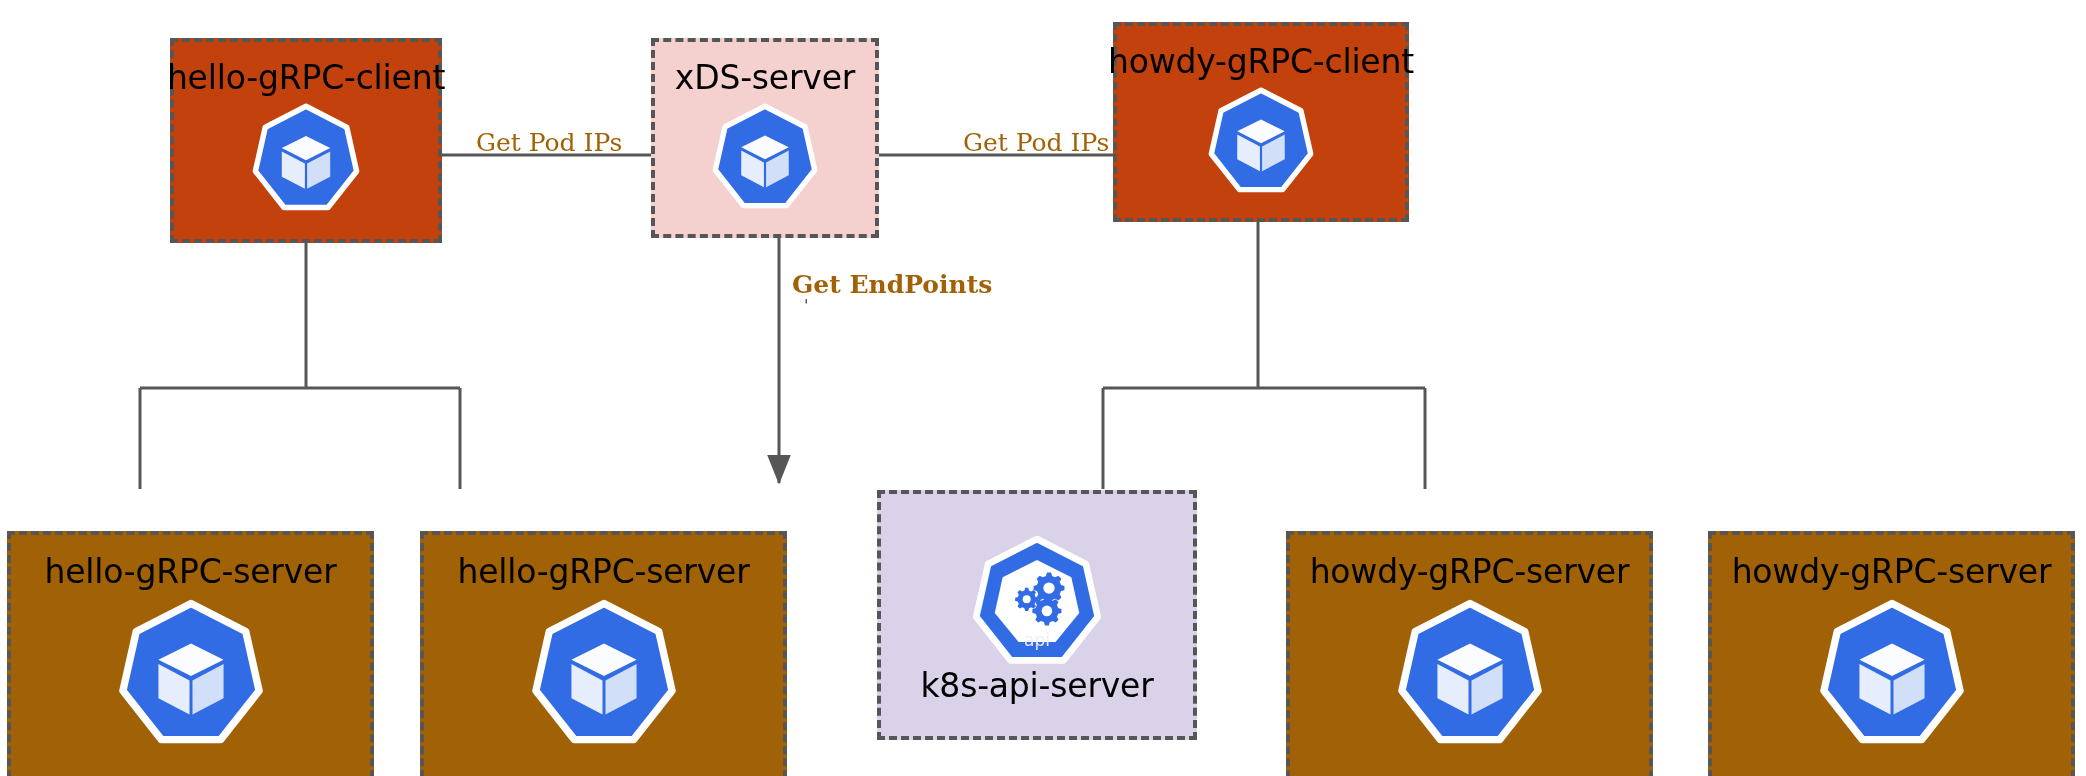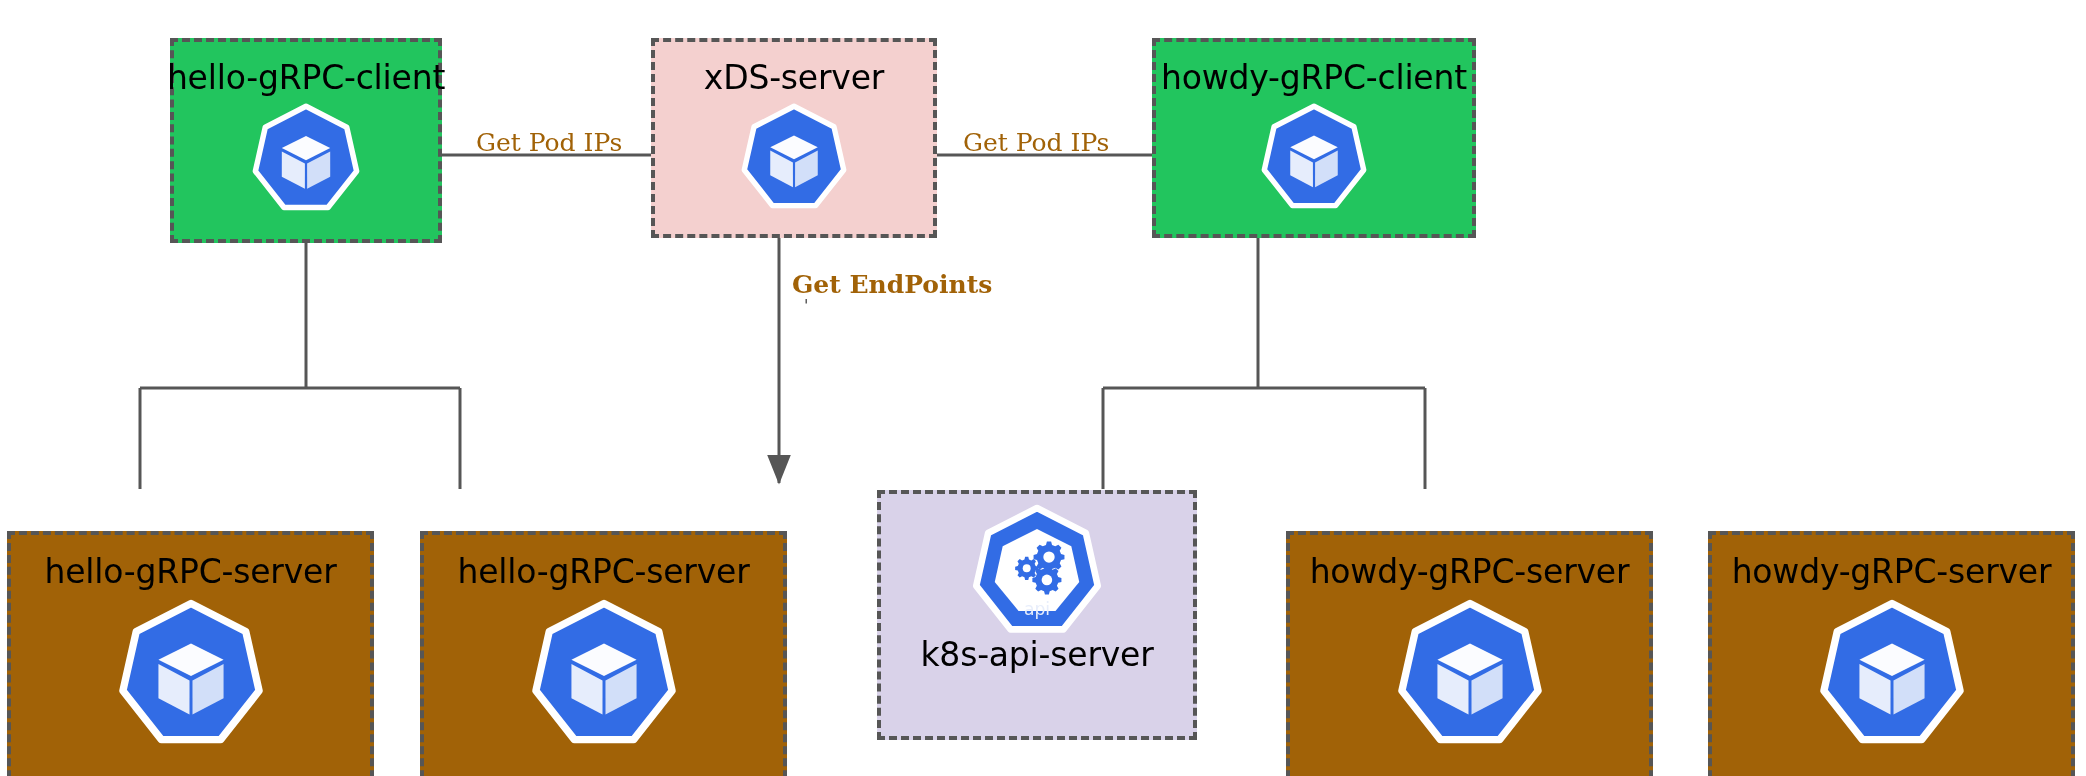"hello-gRPC-client" .node-box.green { background: #22c55e -> #c2410c }
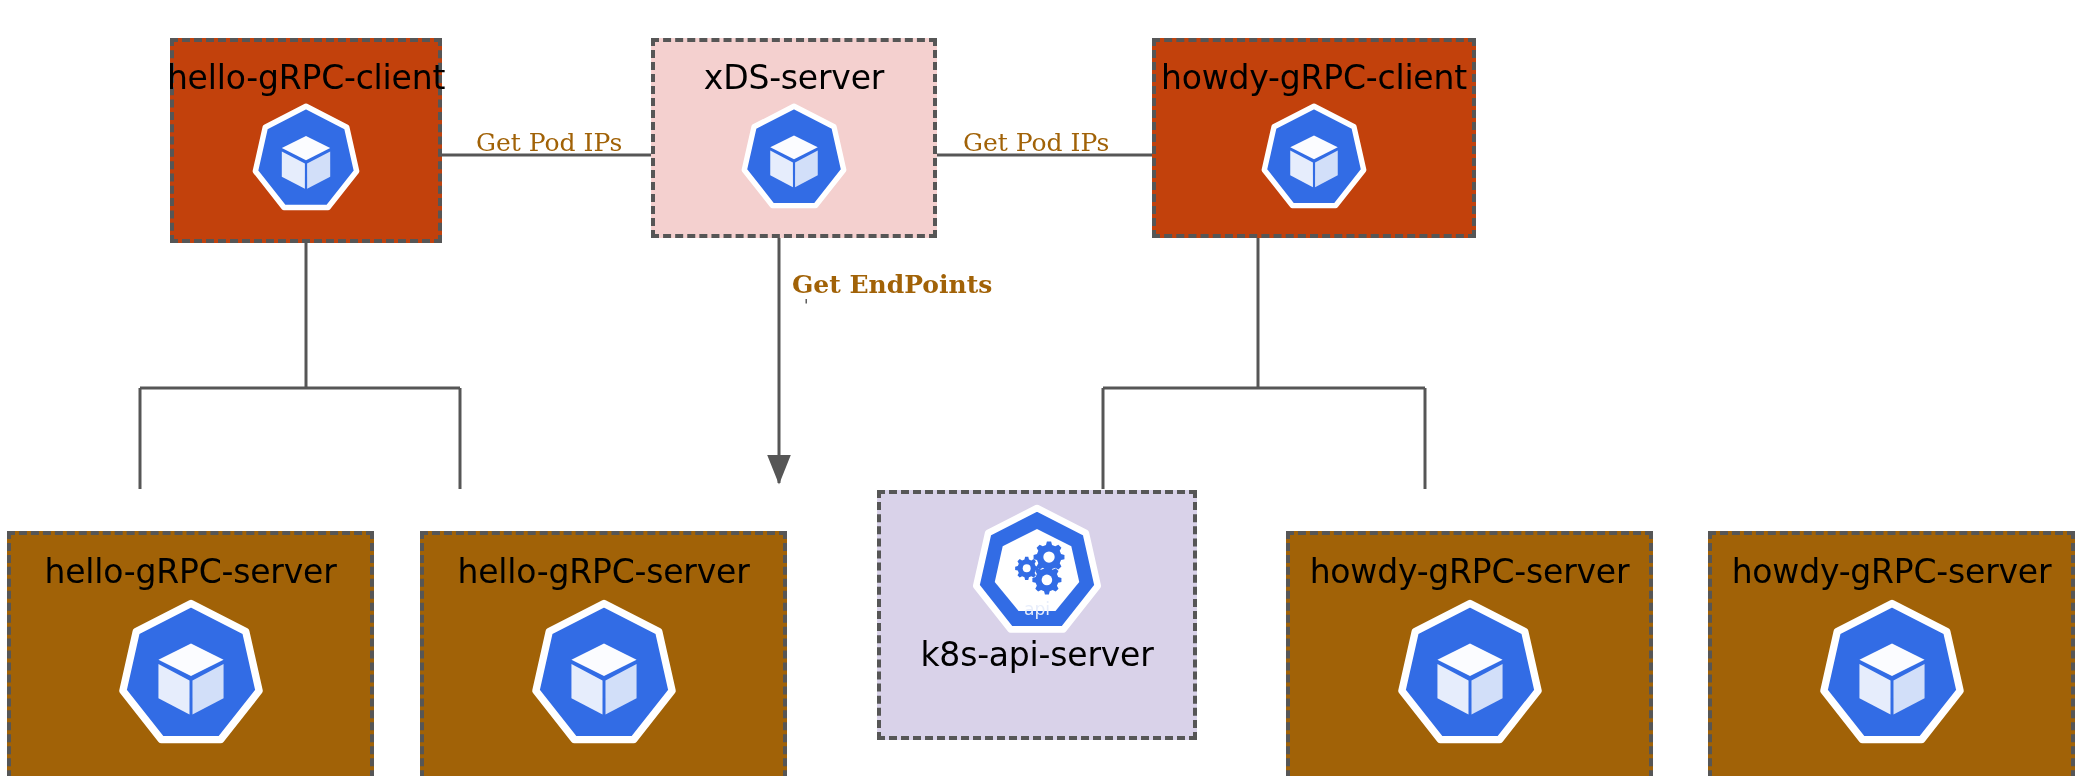"xDS-server" div.node-box { width: 286px -> 228px }
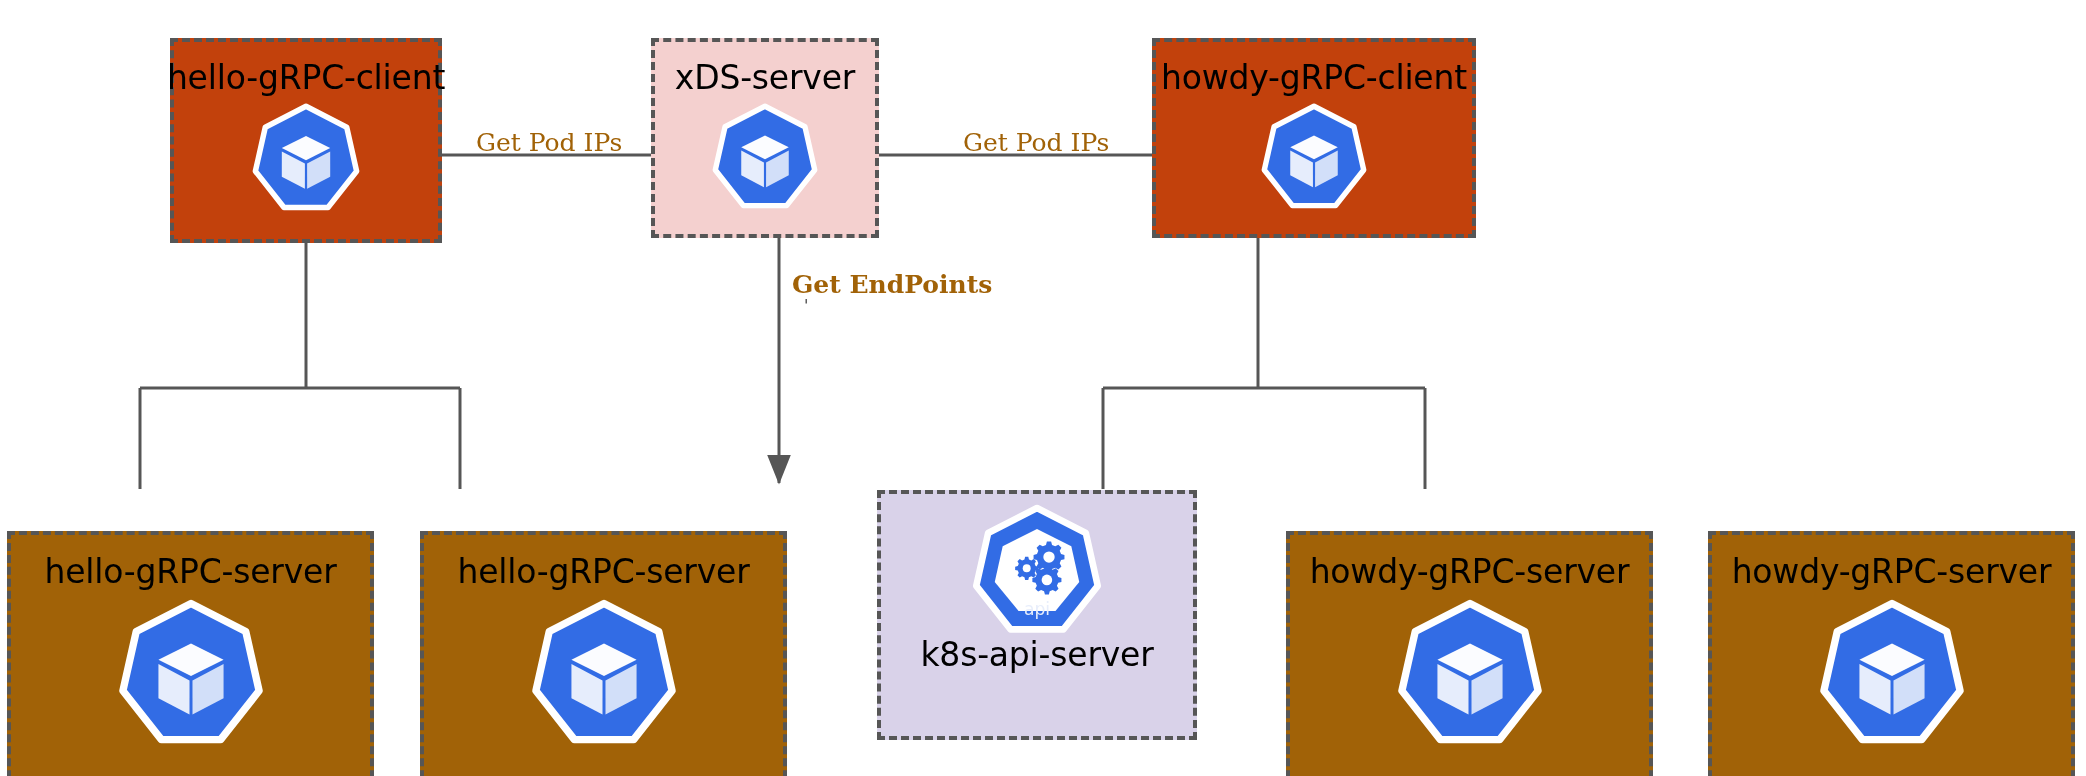"howdy-gRPC-client" div.node-box { margin-left: 39px -> none; top: 38px -> 22px; width: 324px -> 296px }
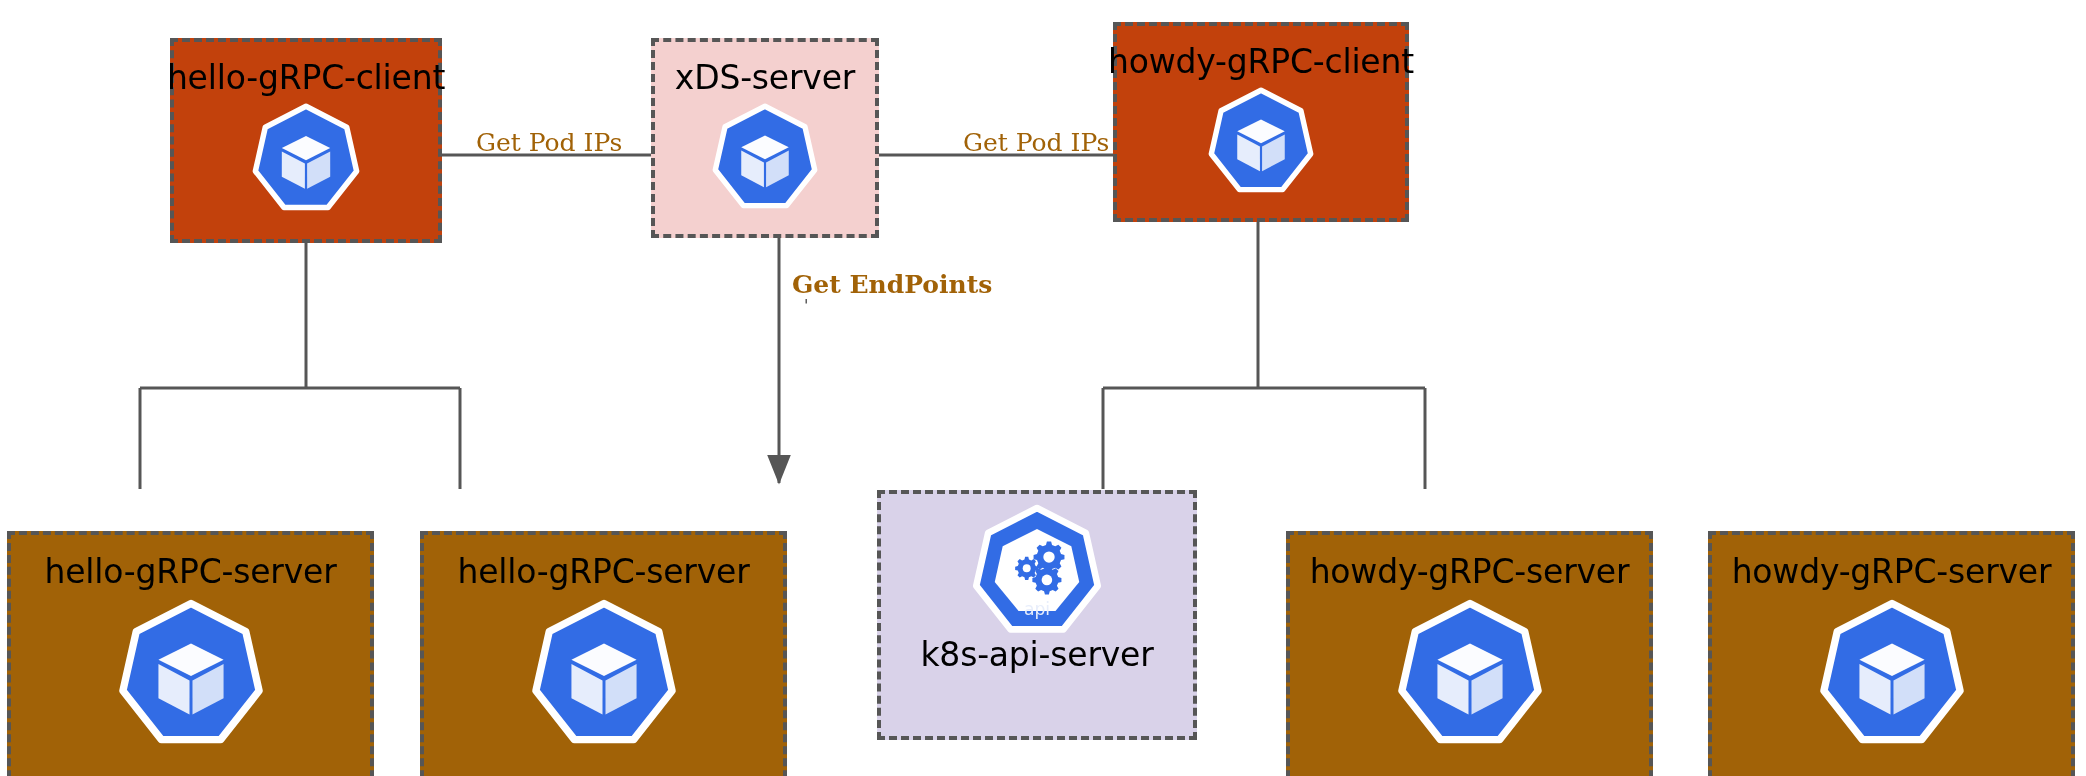"api" div.node-box { justify-content: none -> center }
